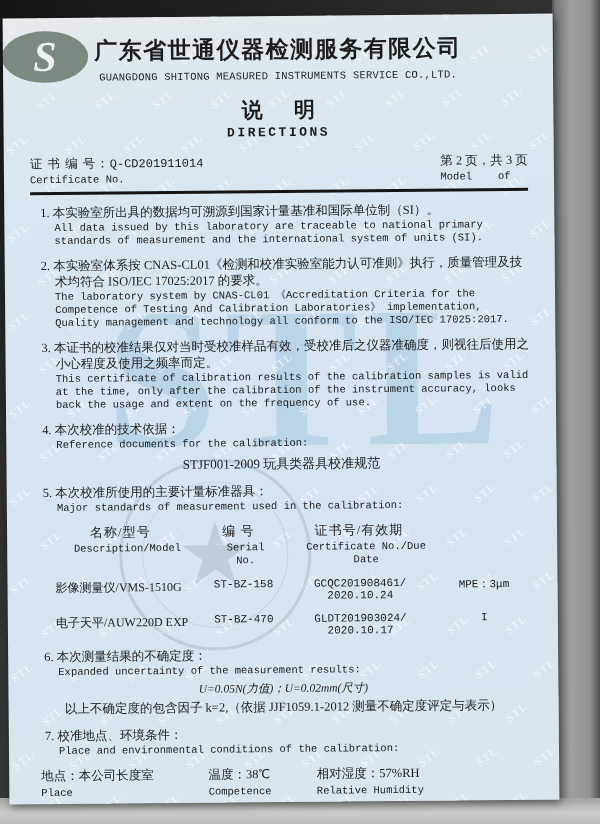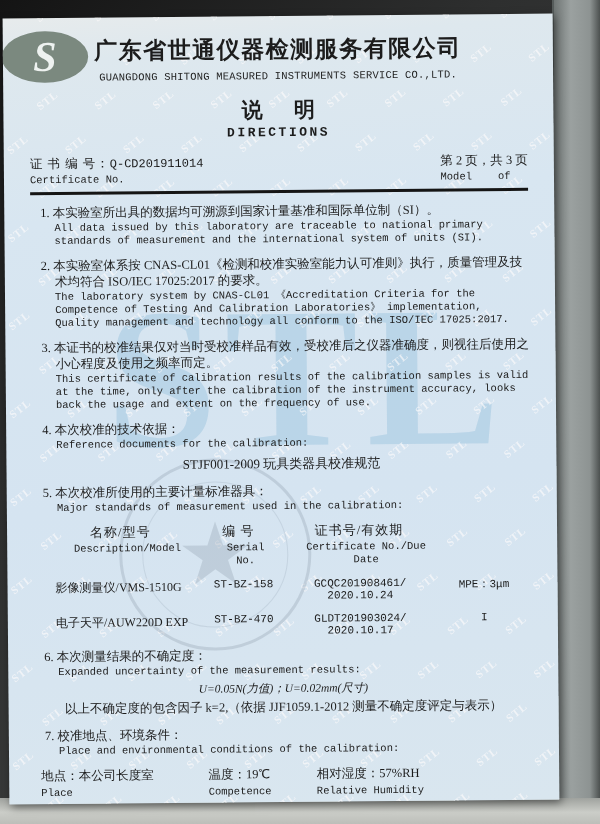"温度：19℃" div.cn { text: 19 -> 38 }
